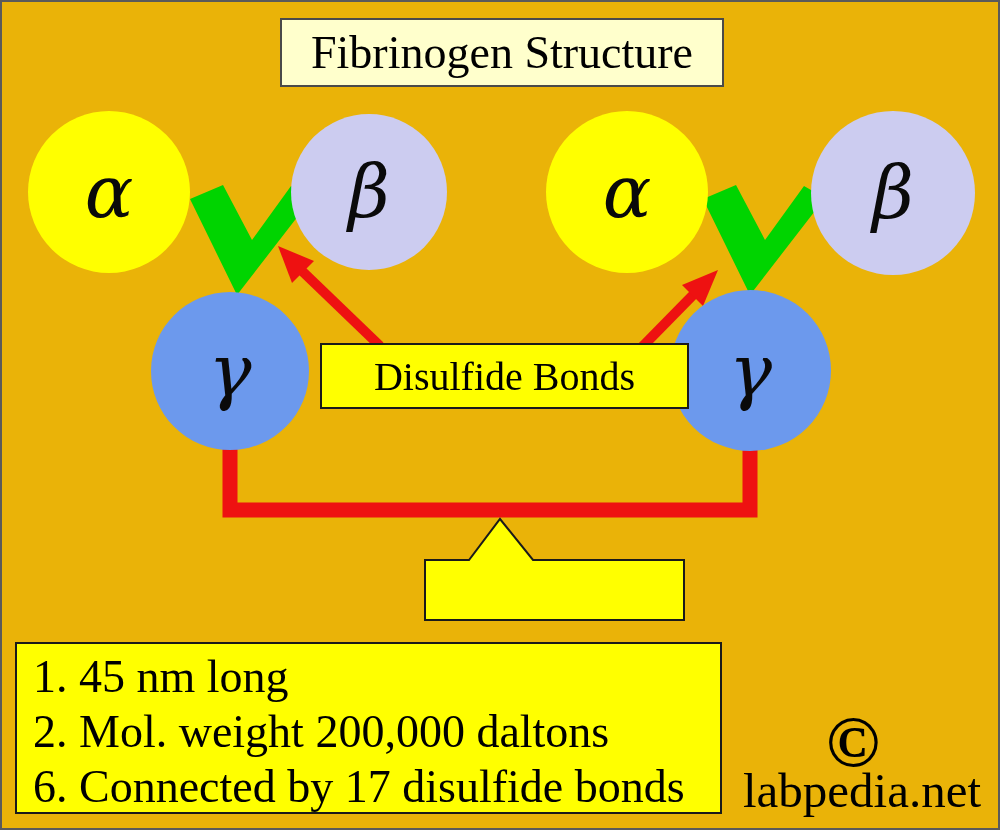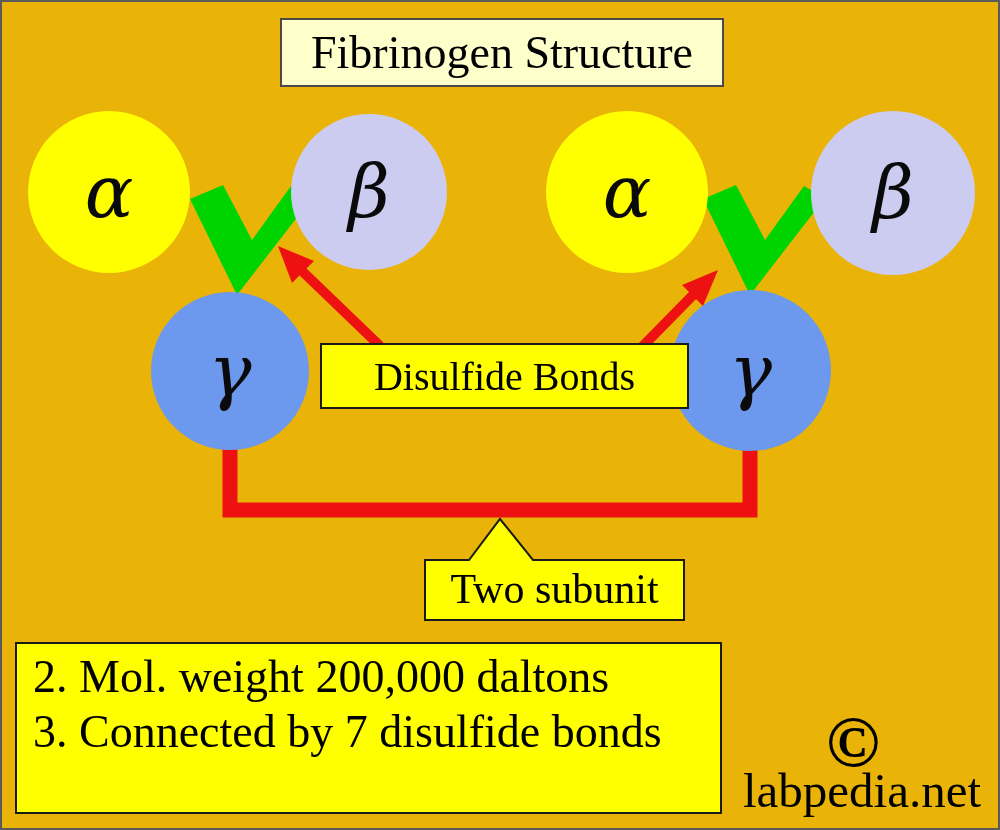"Two subunit" div.label-box { html: <div> <span>Two subunit</span> </div> -> none }
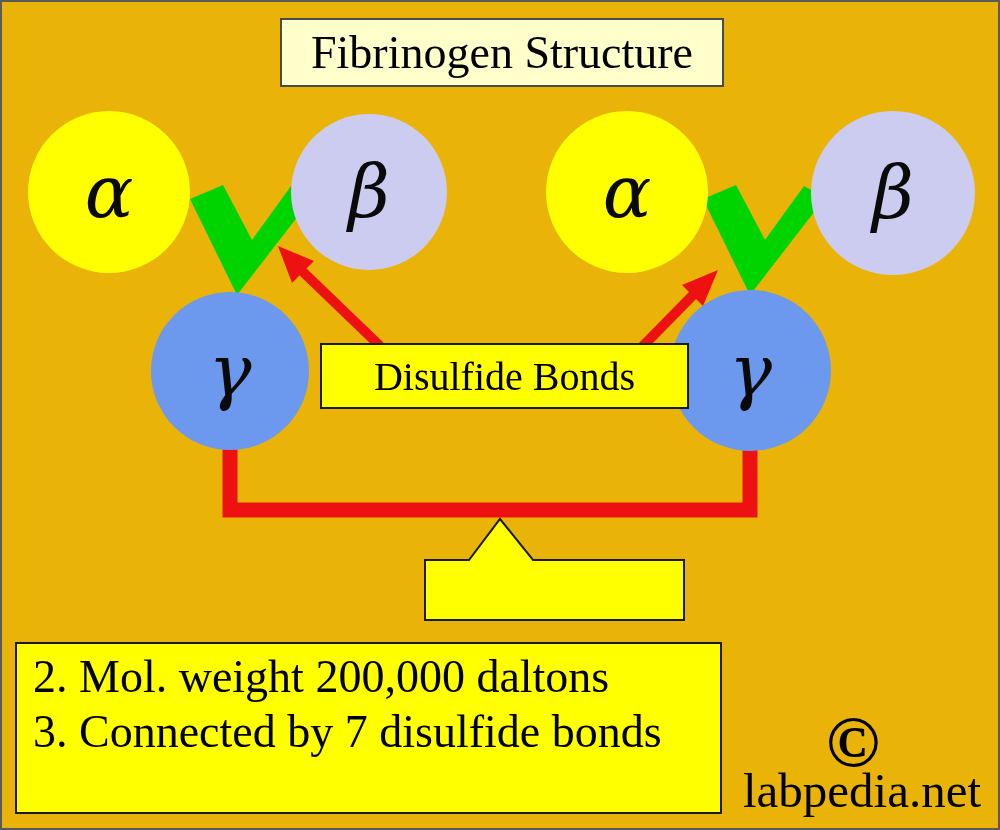"1. 45 nm long" div { html: none -> <div>1. 45 nm long</div> }
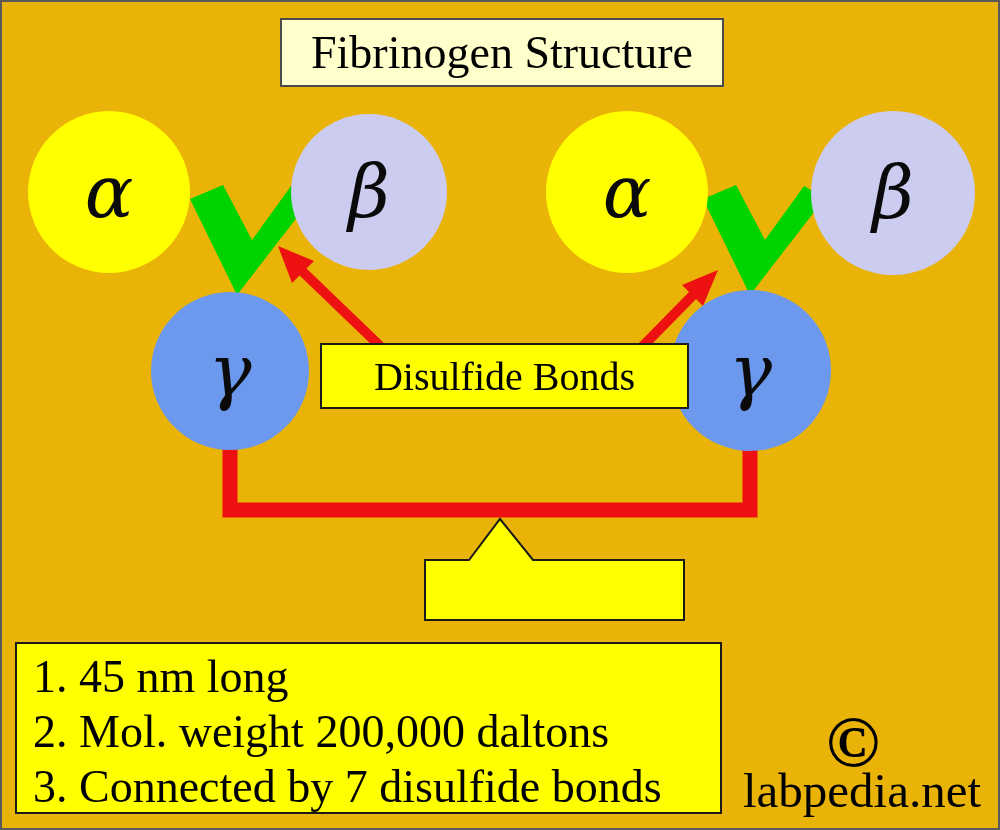"3. Connected by 7 disulfide" div { text: 3. Connected by 7 -> 6. Connected by 17 }
